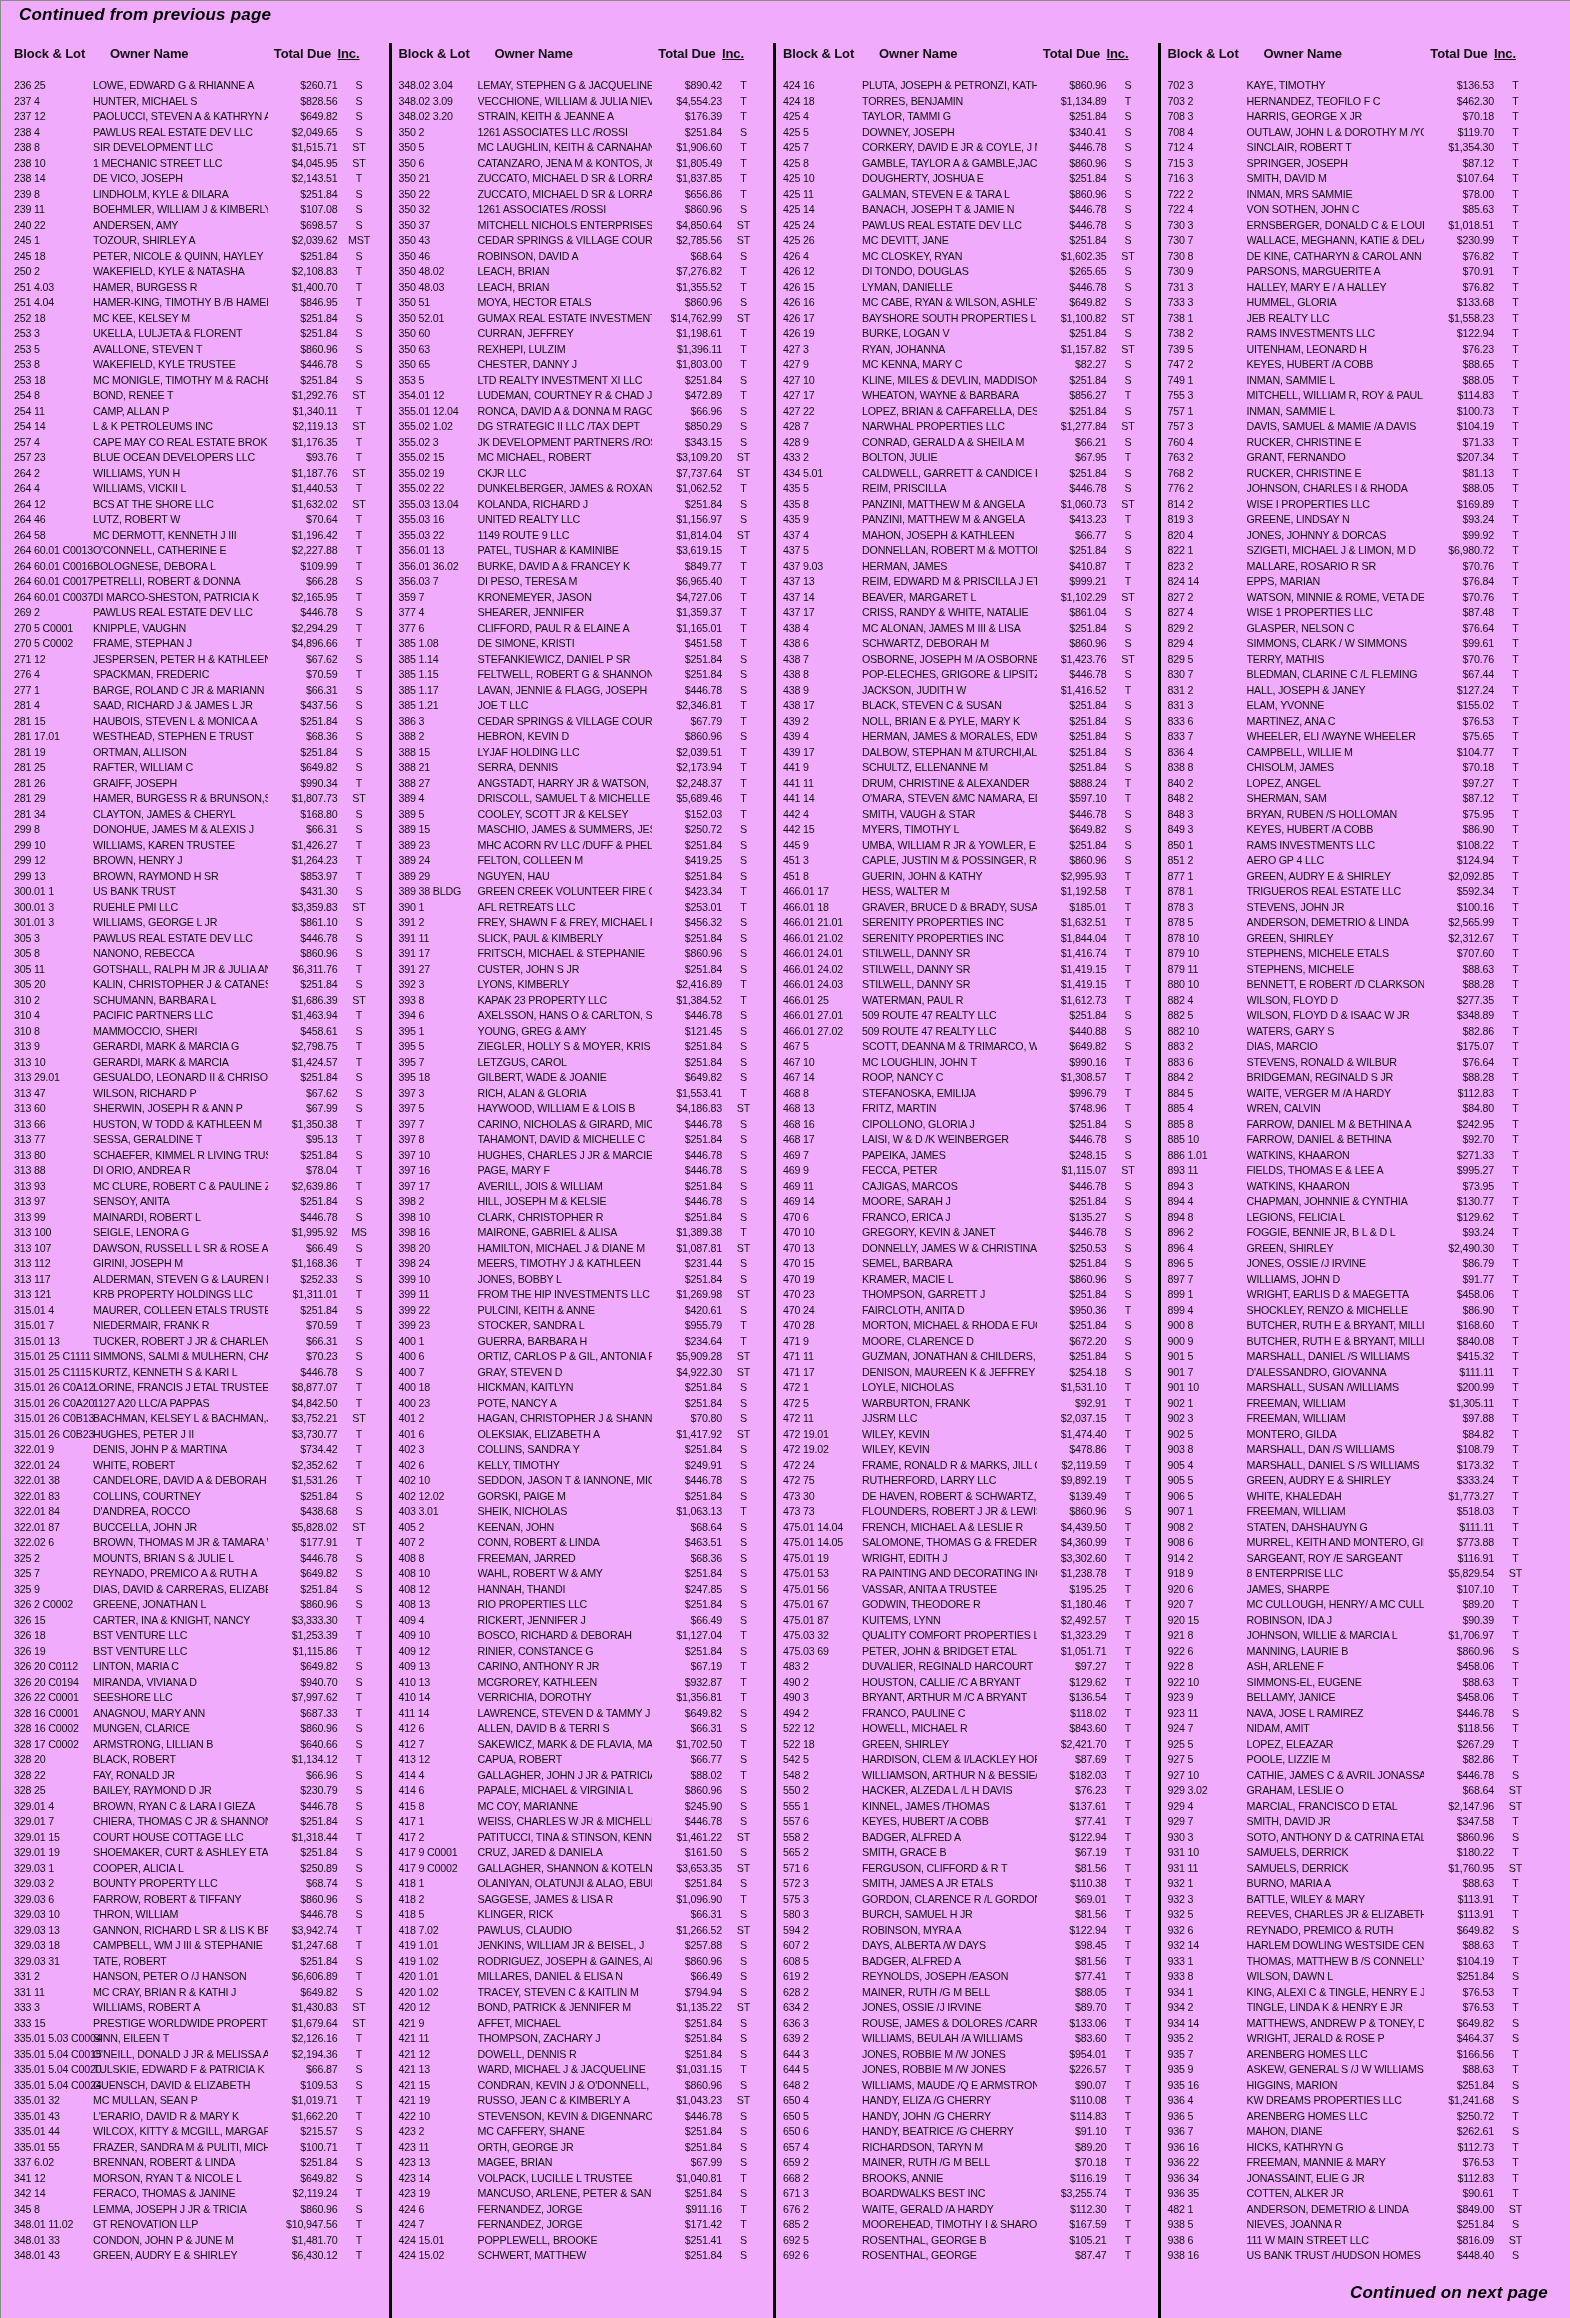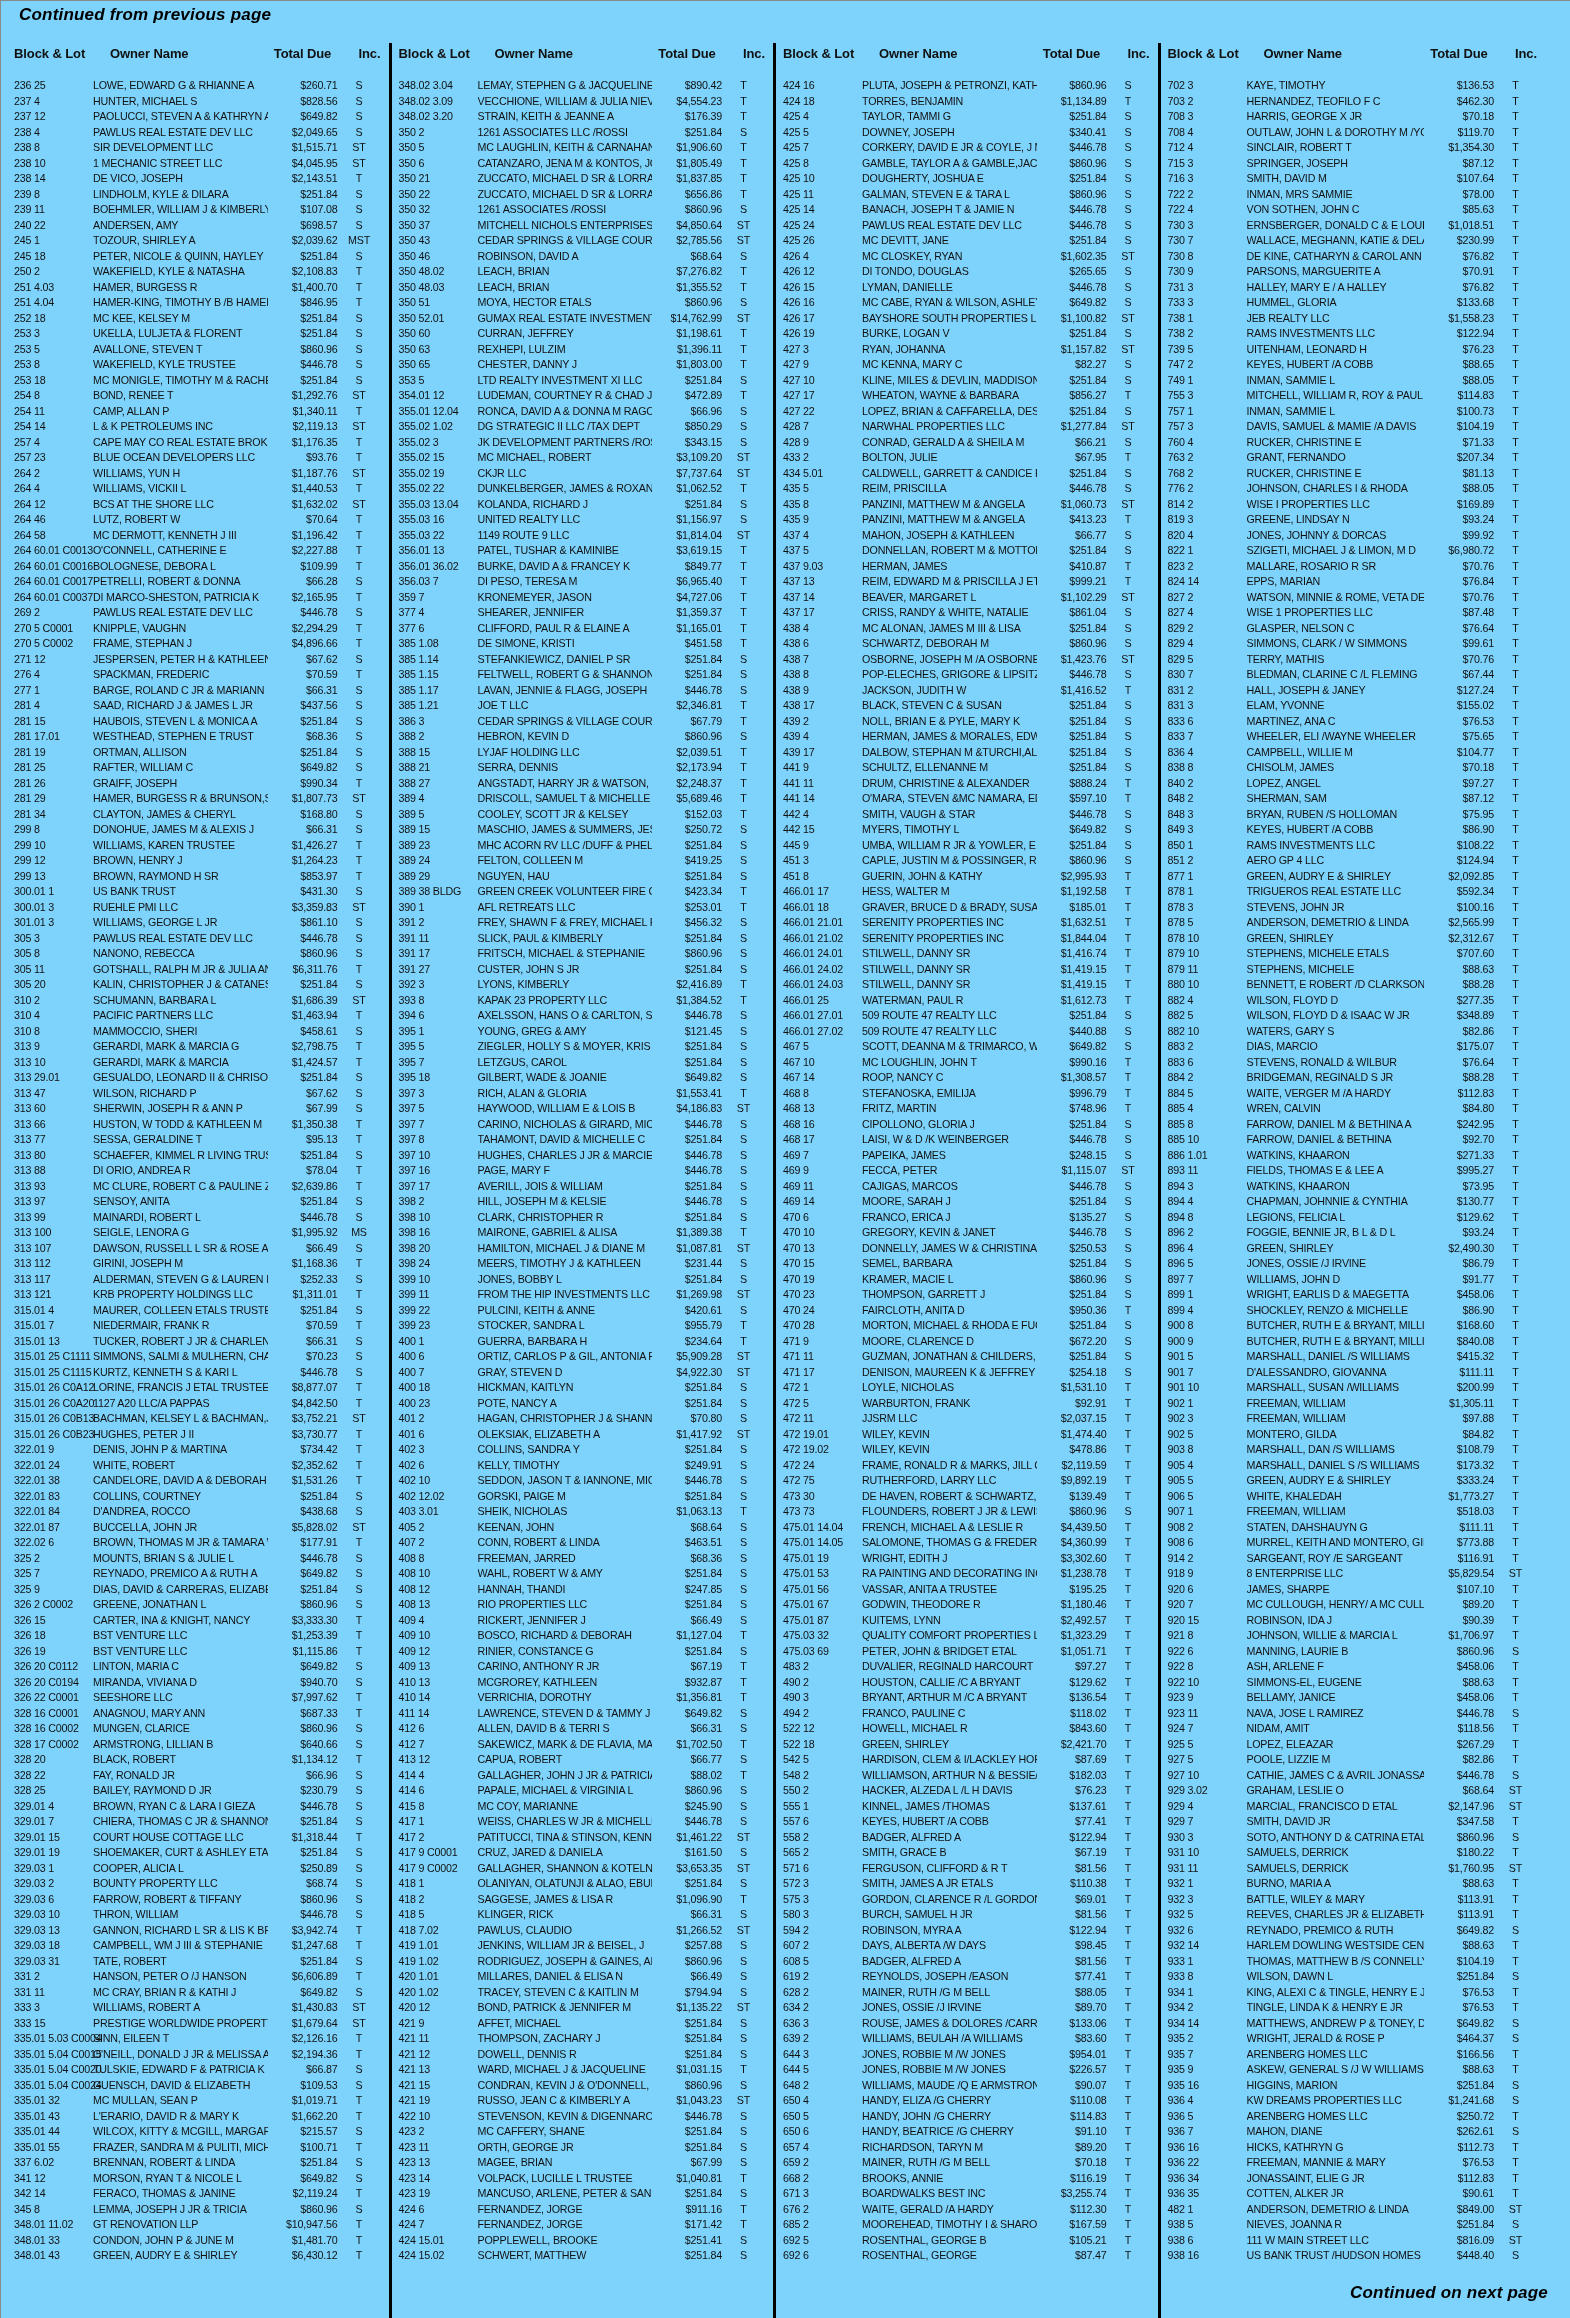"Continued from previous page" .page { background: #7dd3fc -> #f0abfc }
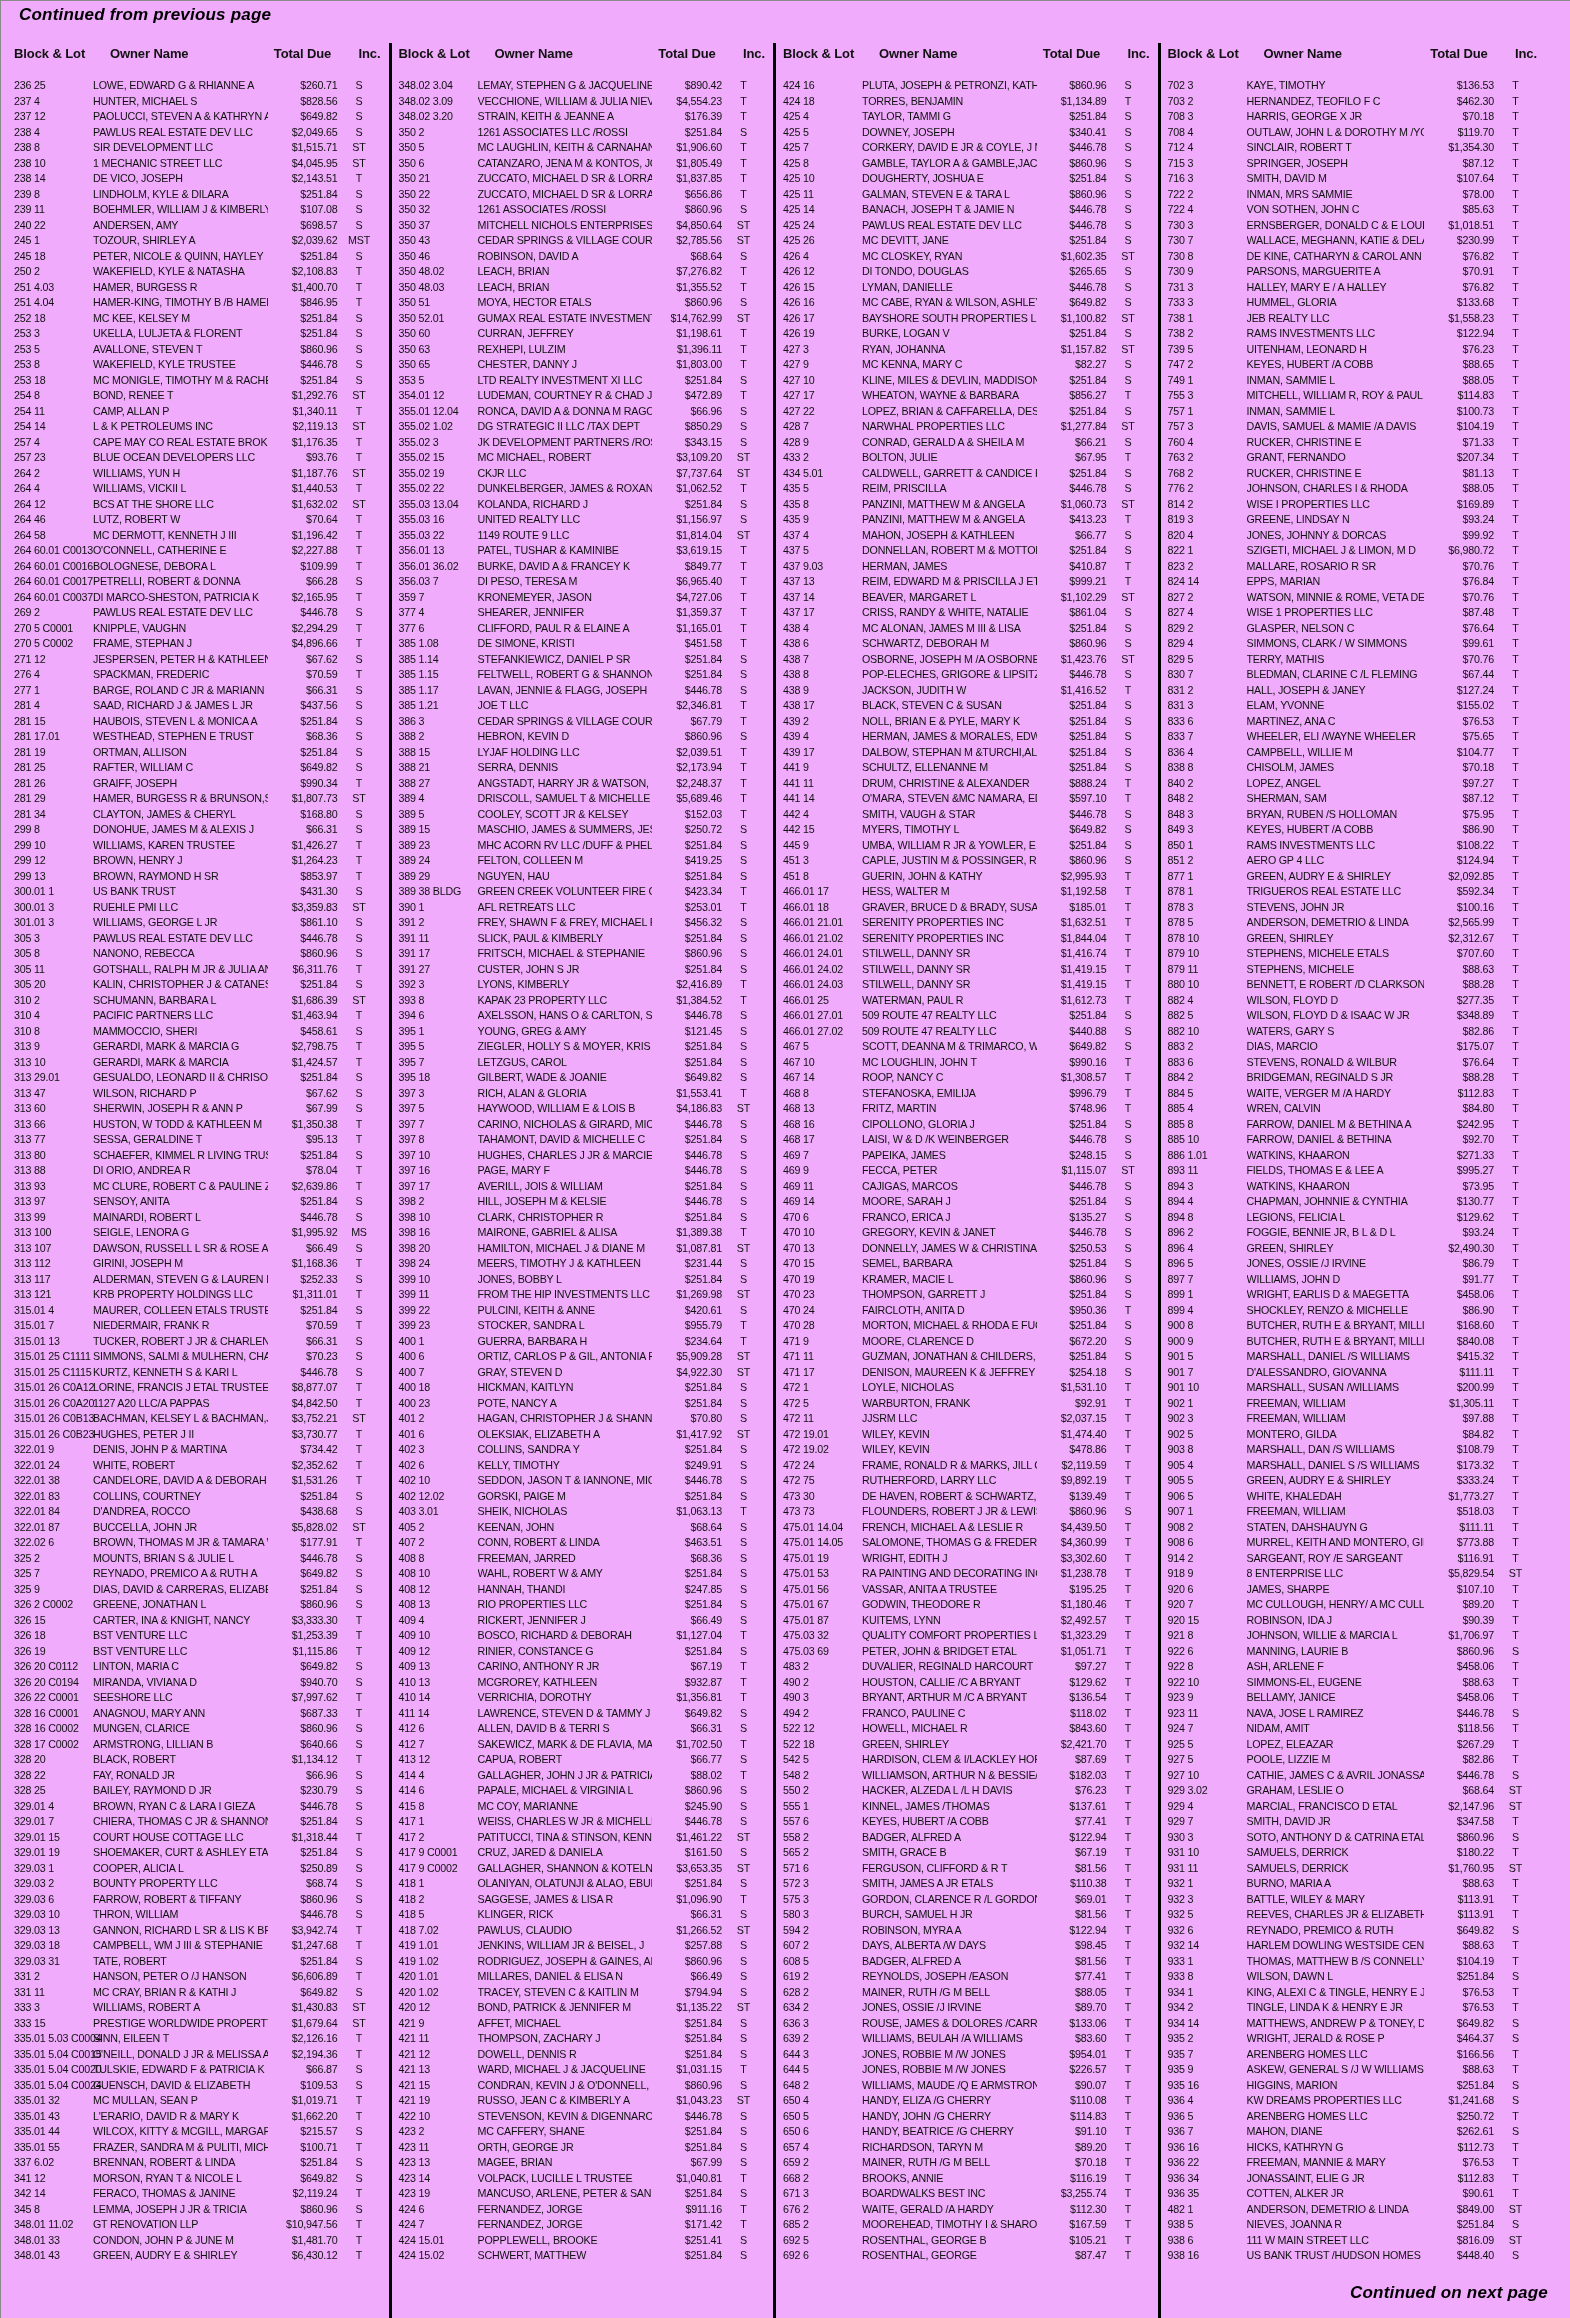"Inc." .hdr .h-inc { text-align: right -> left; text-decoration: none -> underline }
